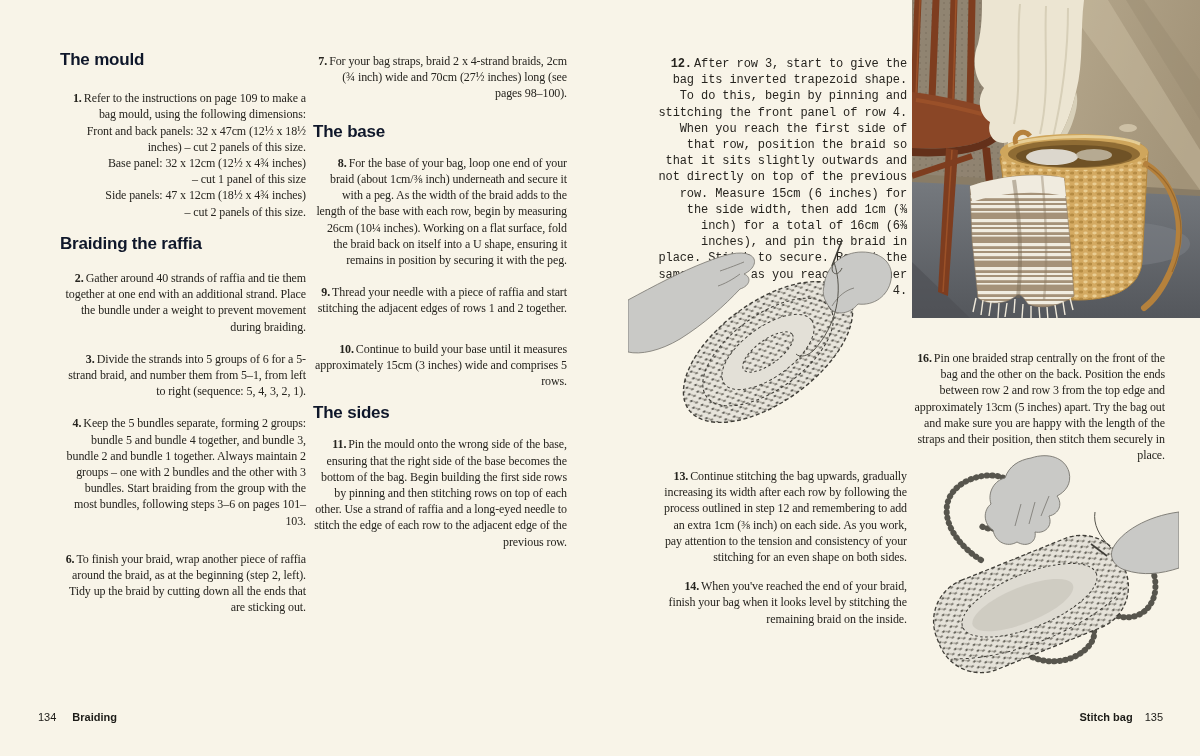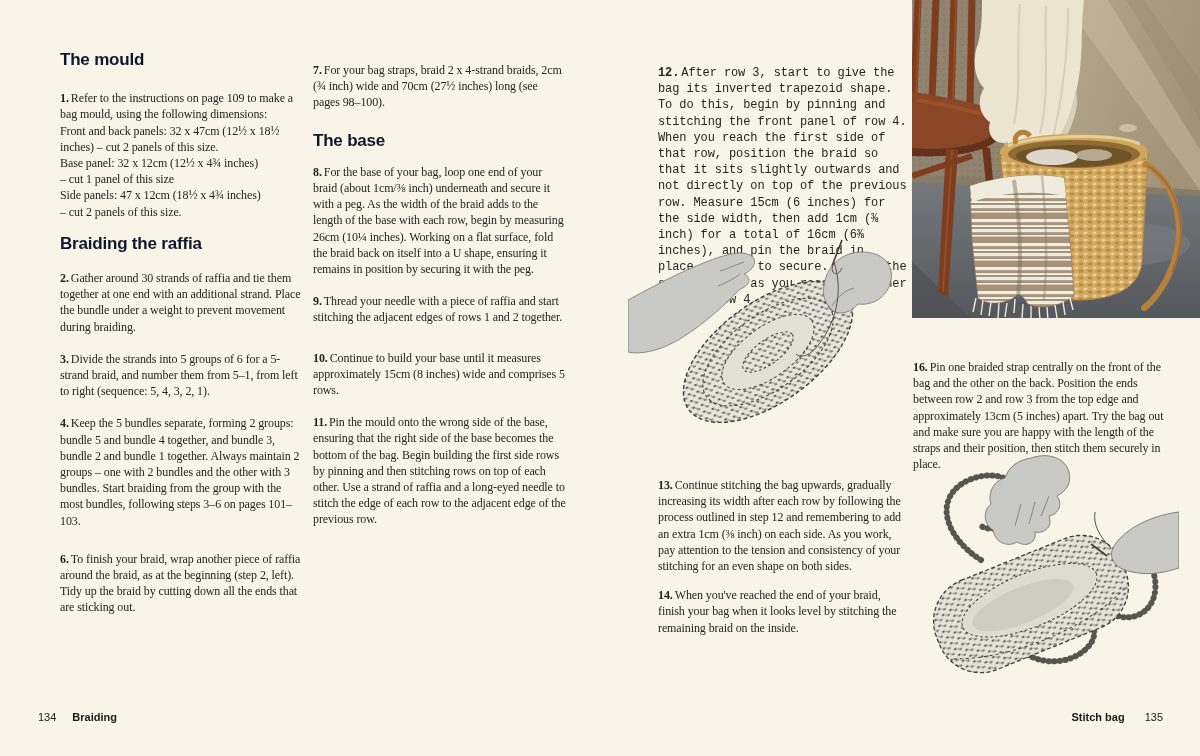"7. For your bag straps," .step { margin: 13px 0 16px 0 -> 4px 0 16px 0; text-align: none -> right }
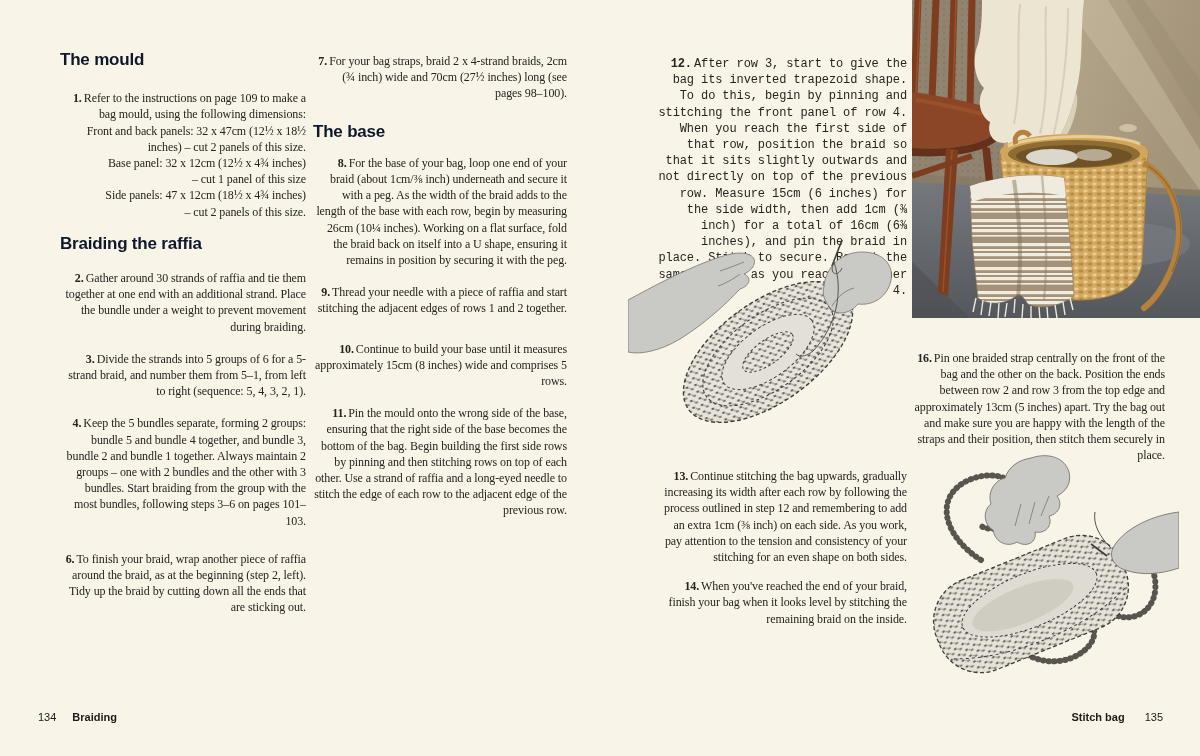"Gather around 30 strands of" span { text: 30 -> 40 }
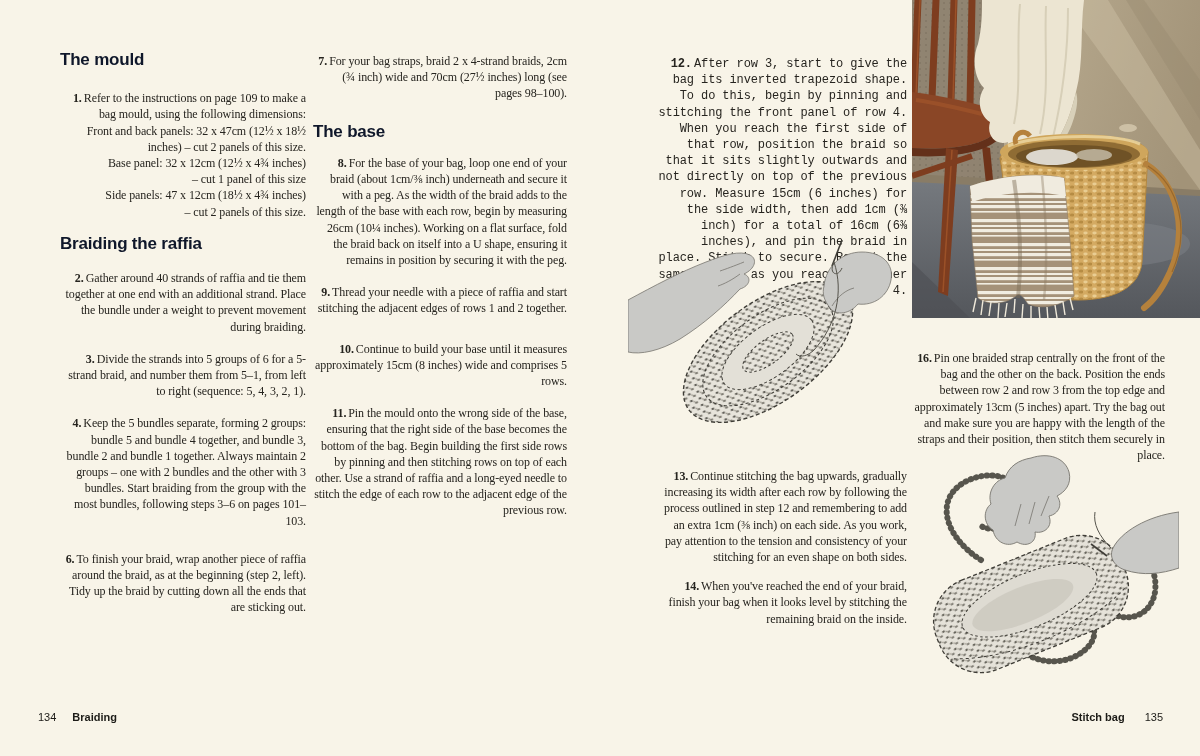"Continue to build your base" span { text: 8 -> 3 }
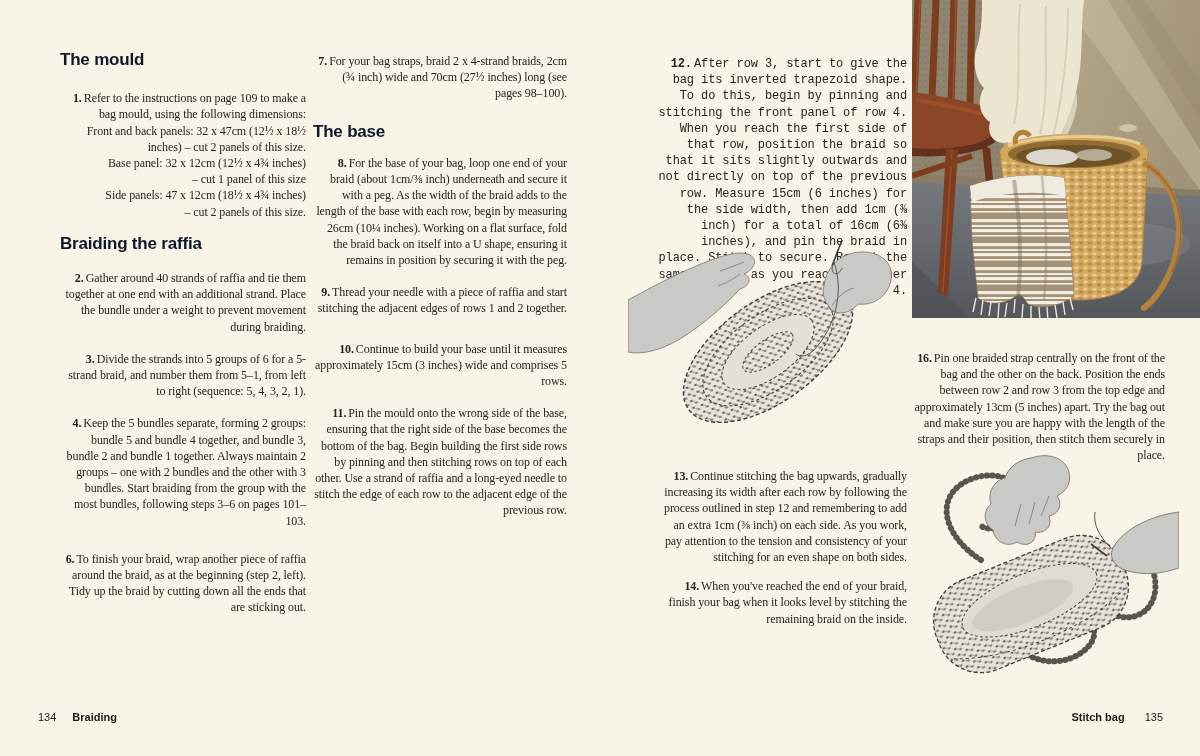"The sides" h2.sec { html: none -> <h2>The sides</h2> }
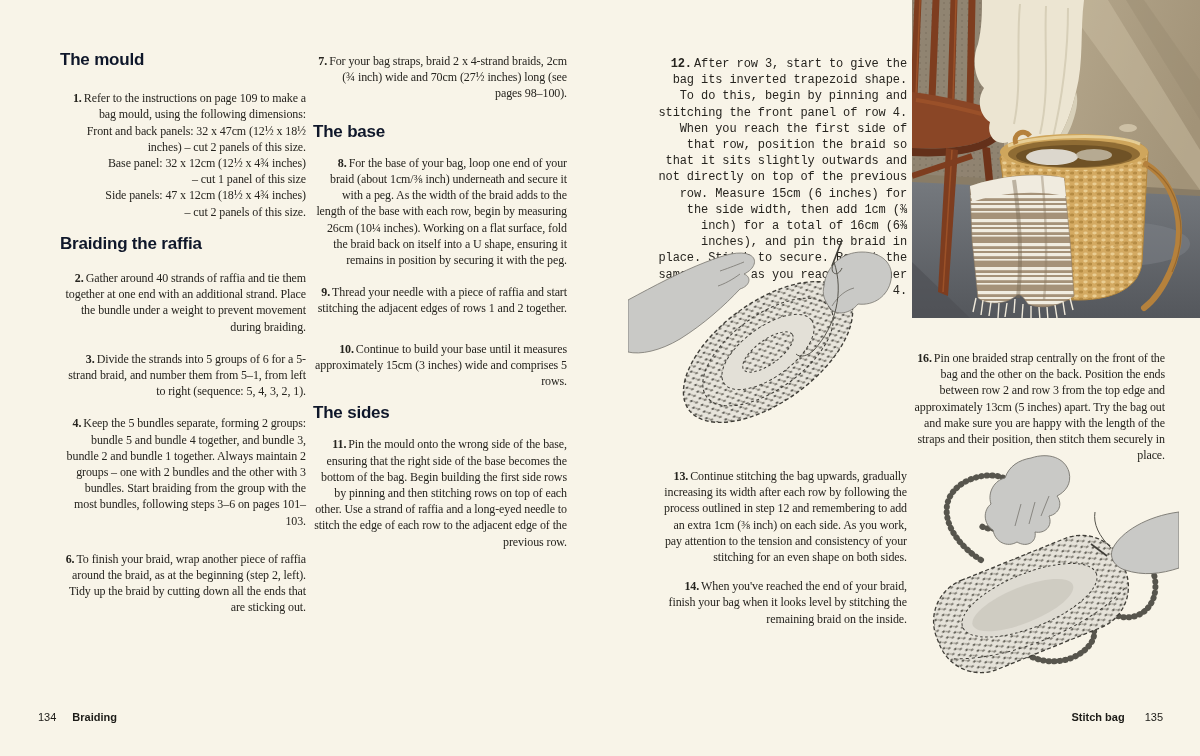"135" #footer-right .folio { margin-left: 20px -> 12px }
